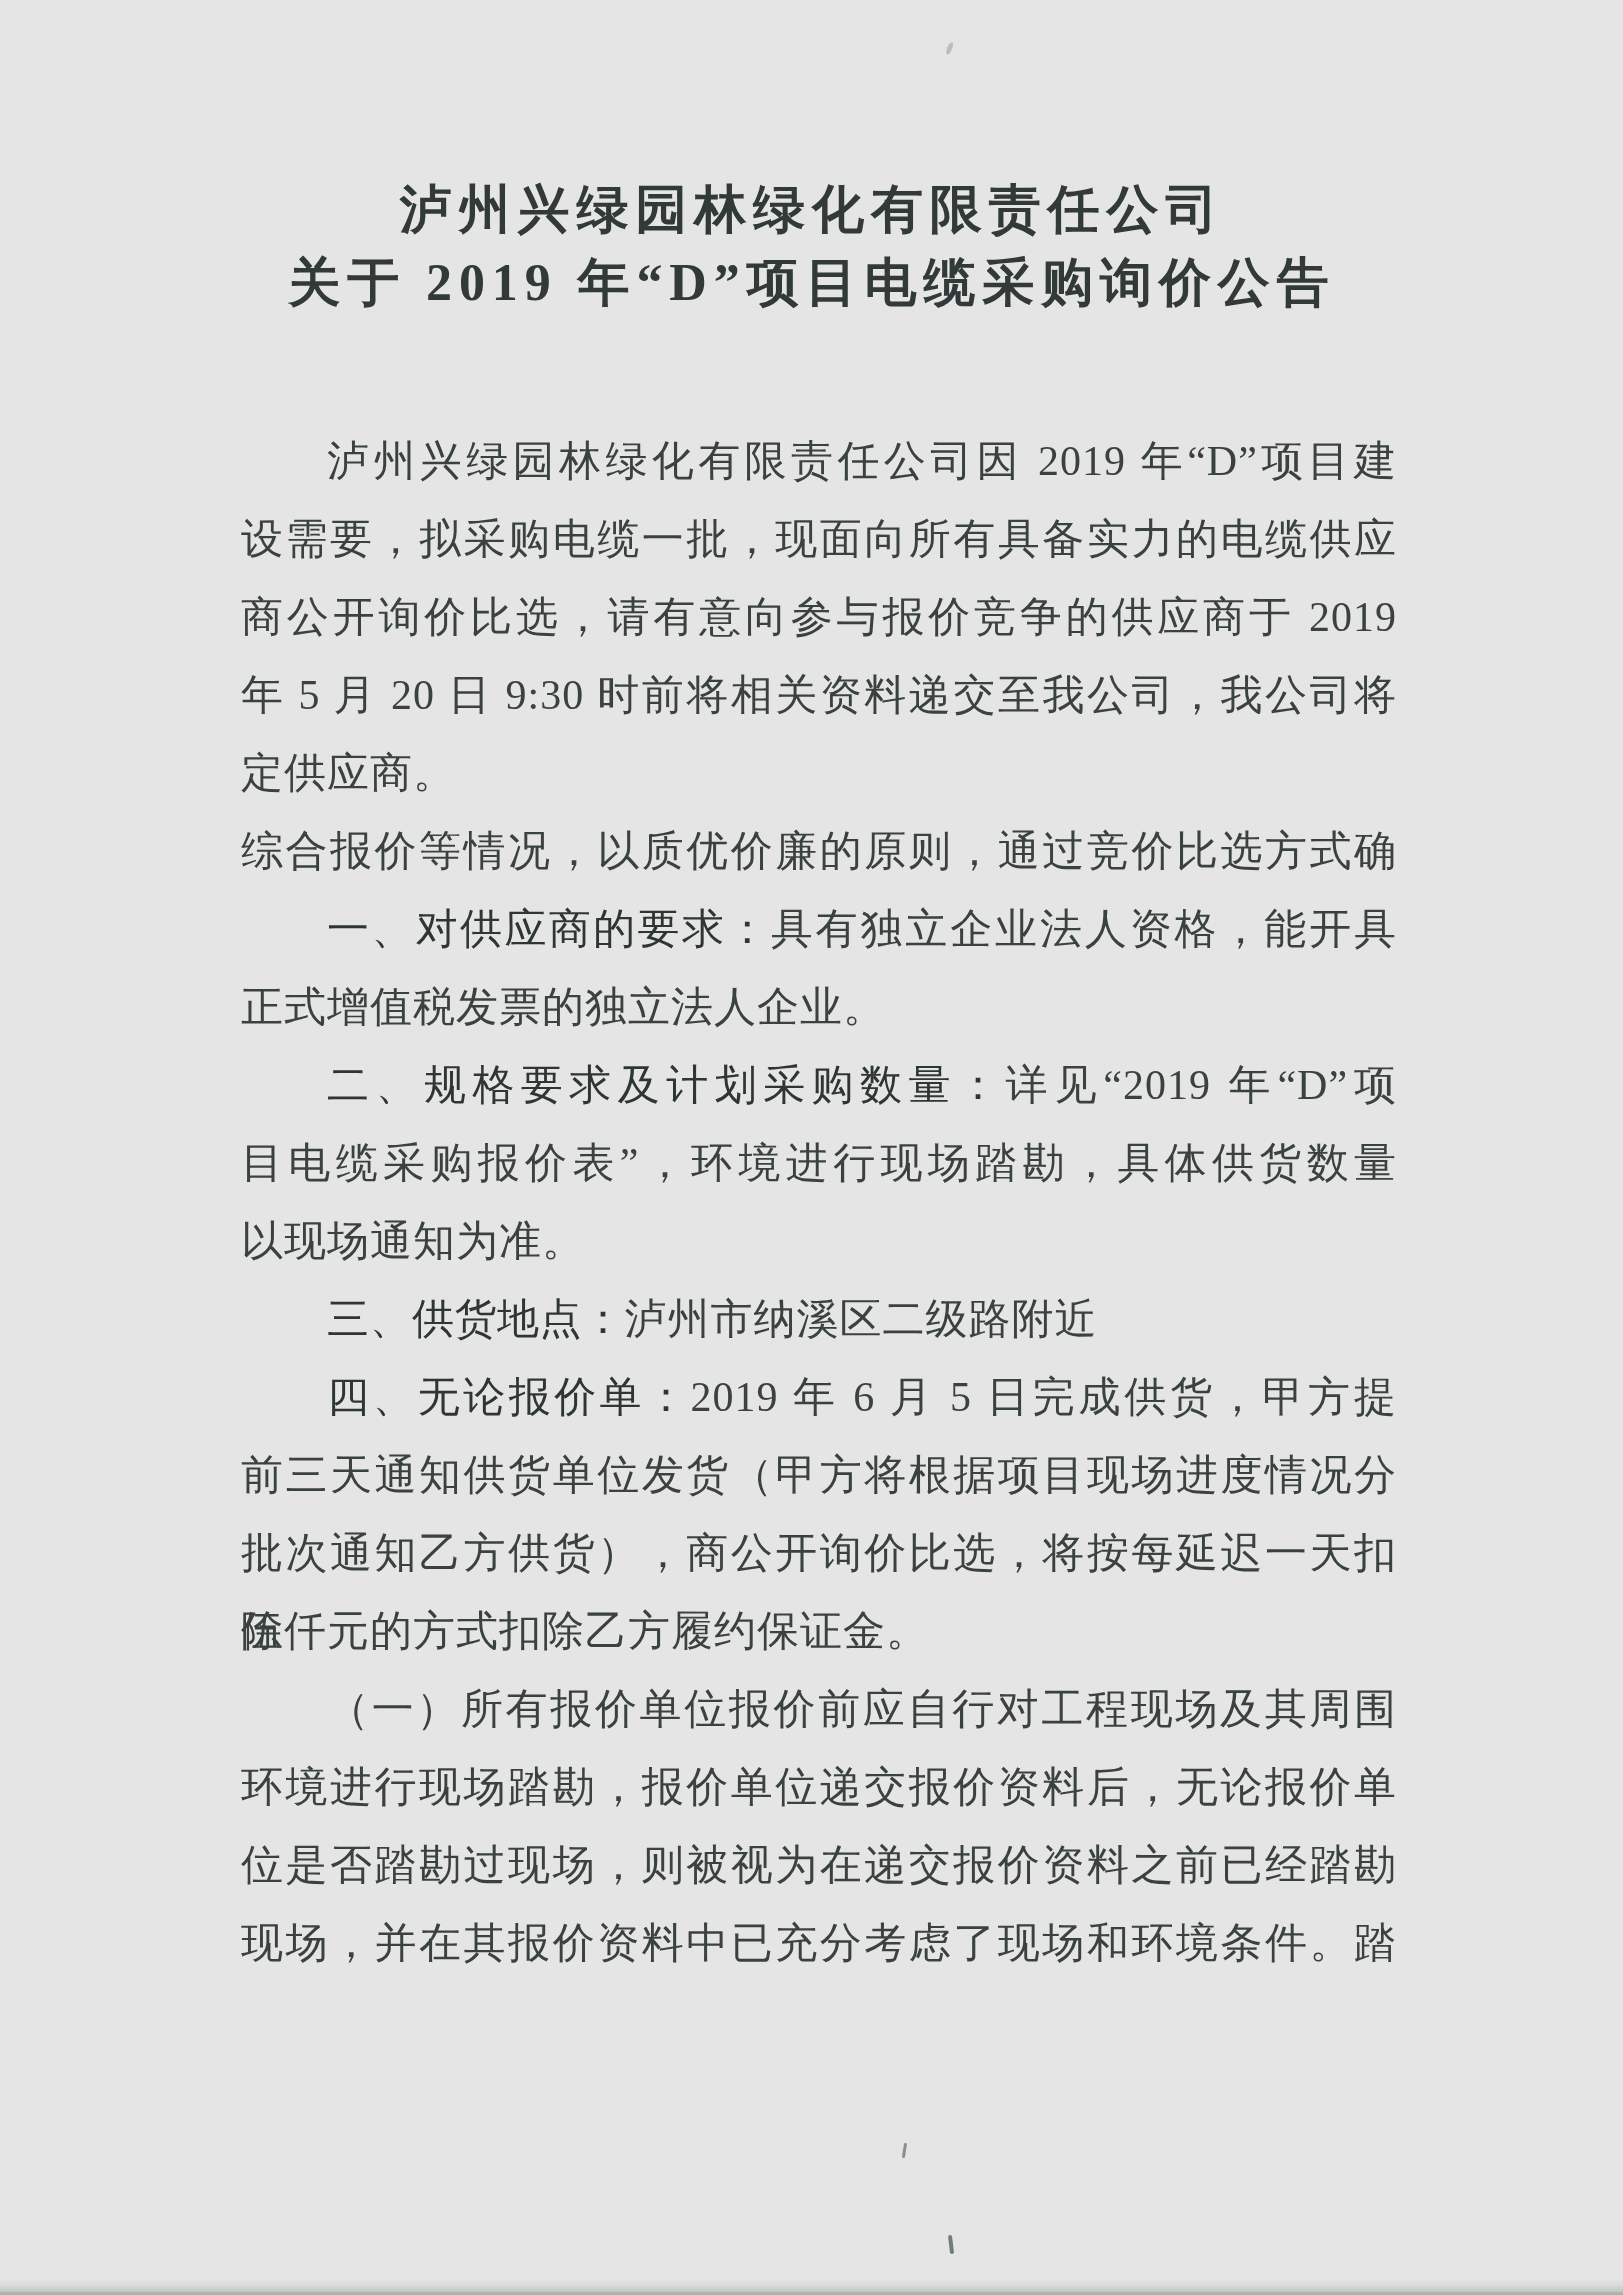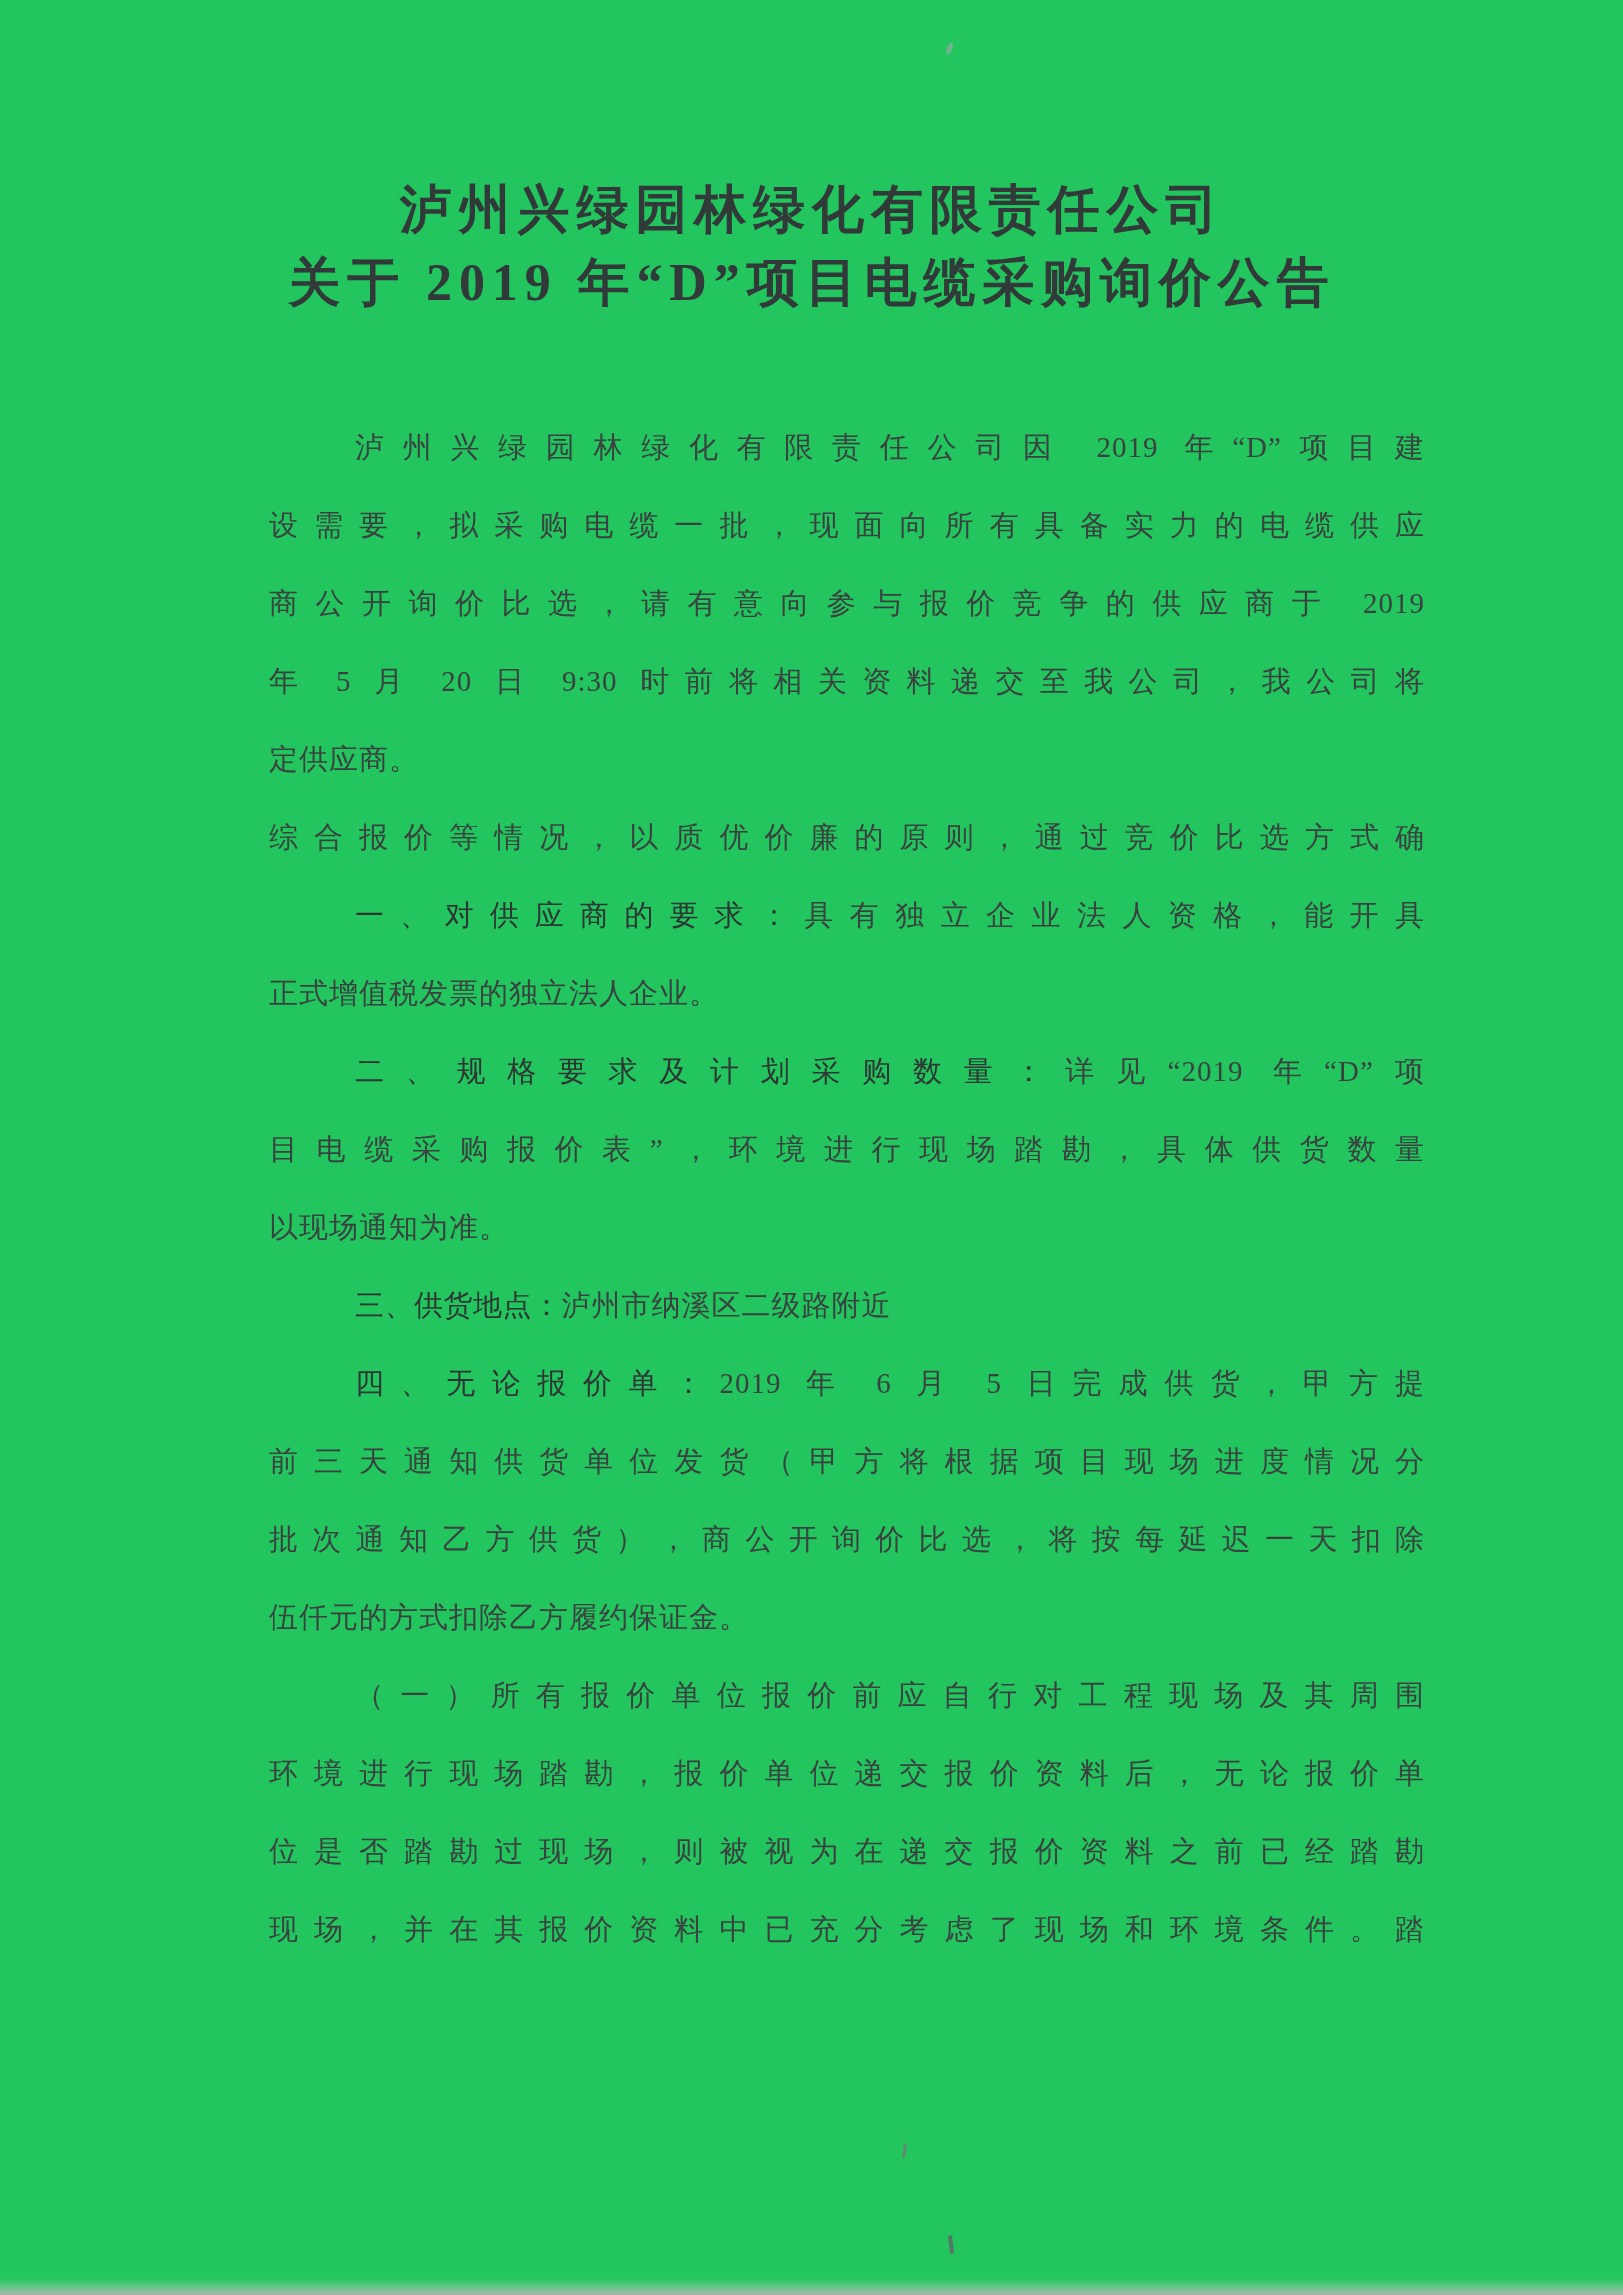"泸州兴绿园林绿化有限责任公司" .page { background: #22c55e -> #e5e5e5 }
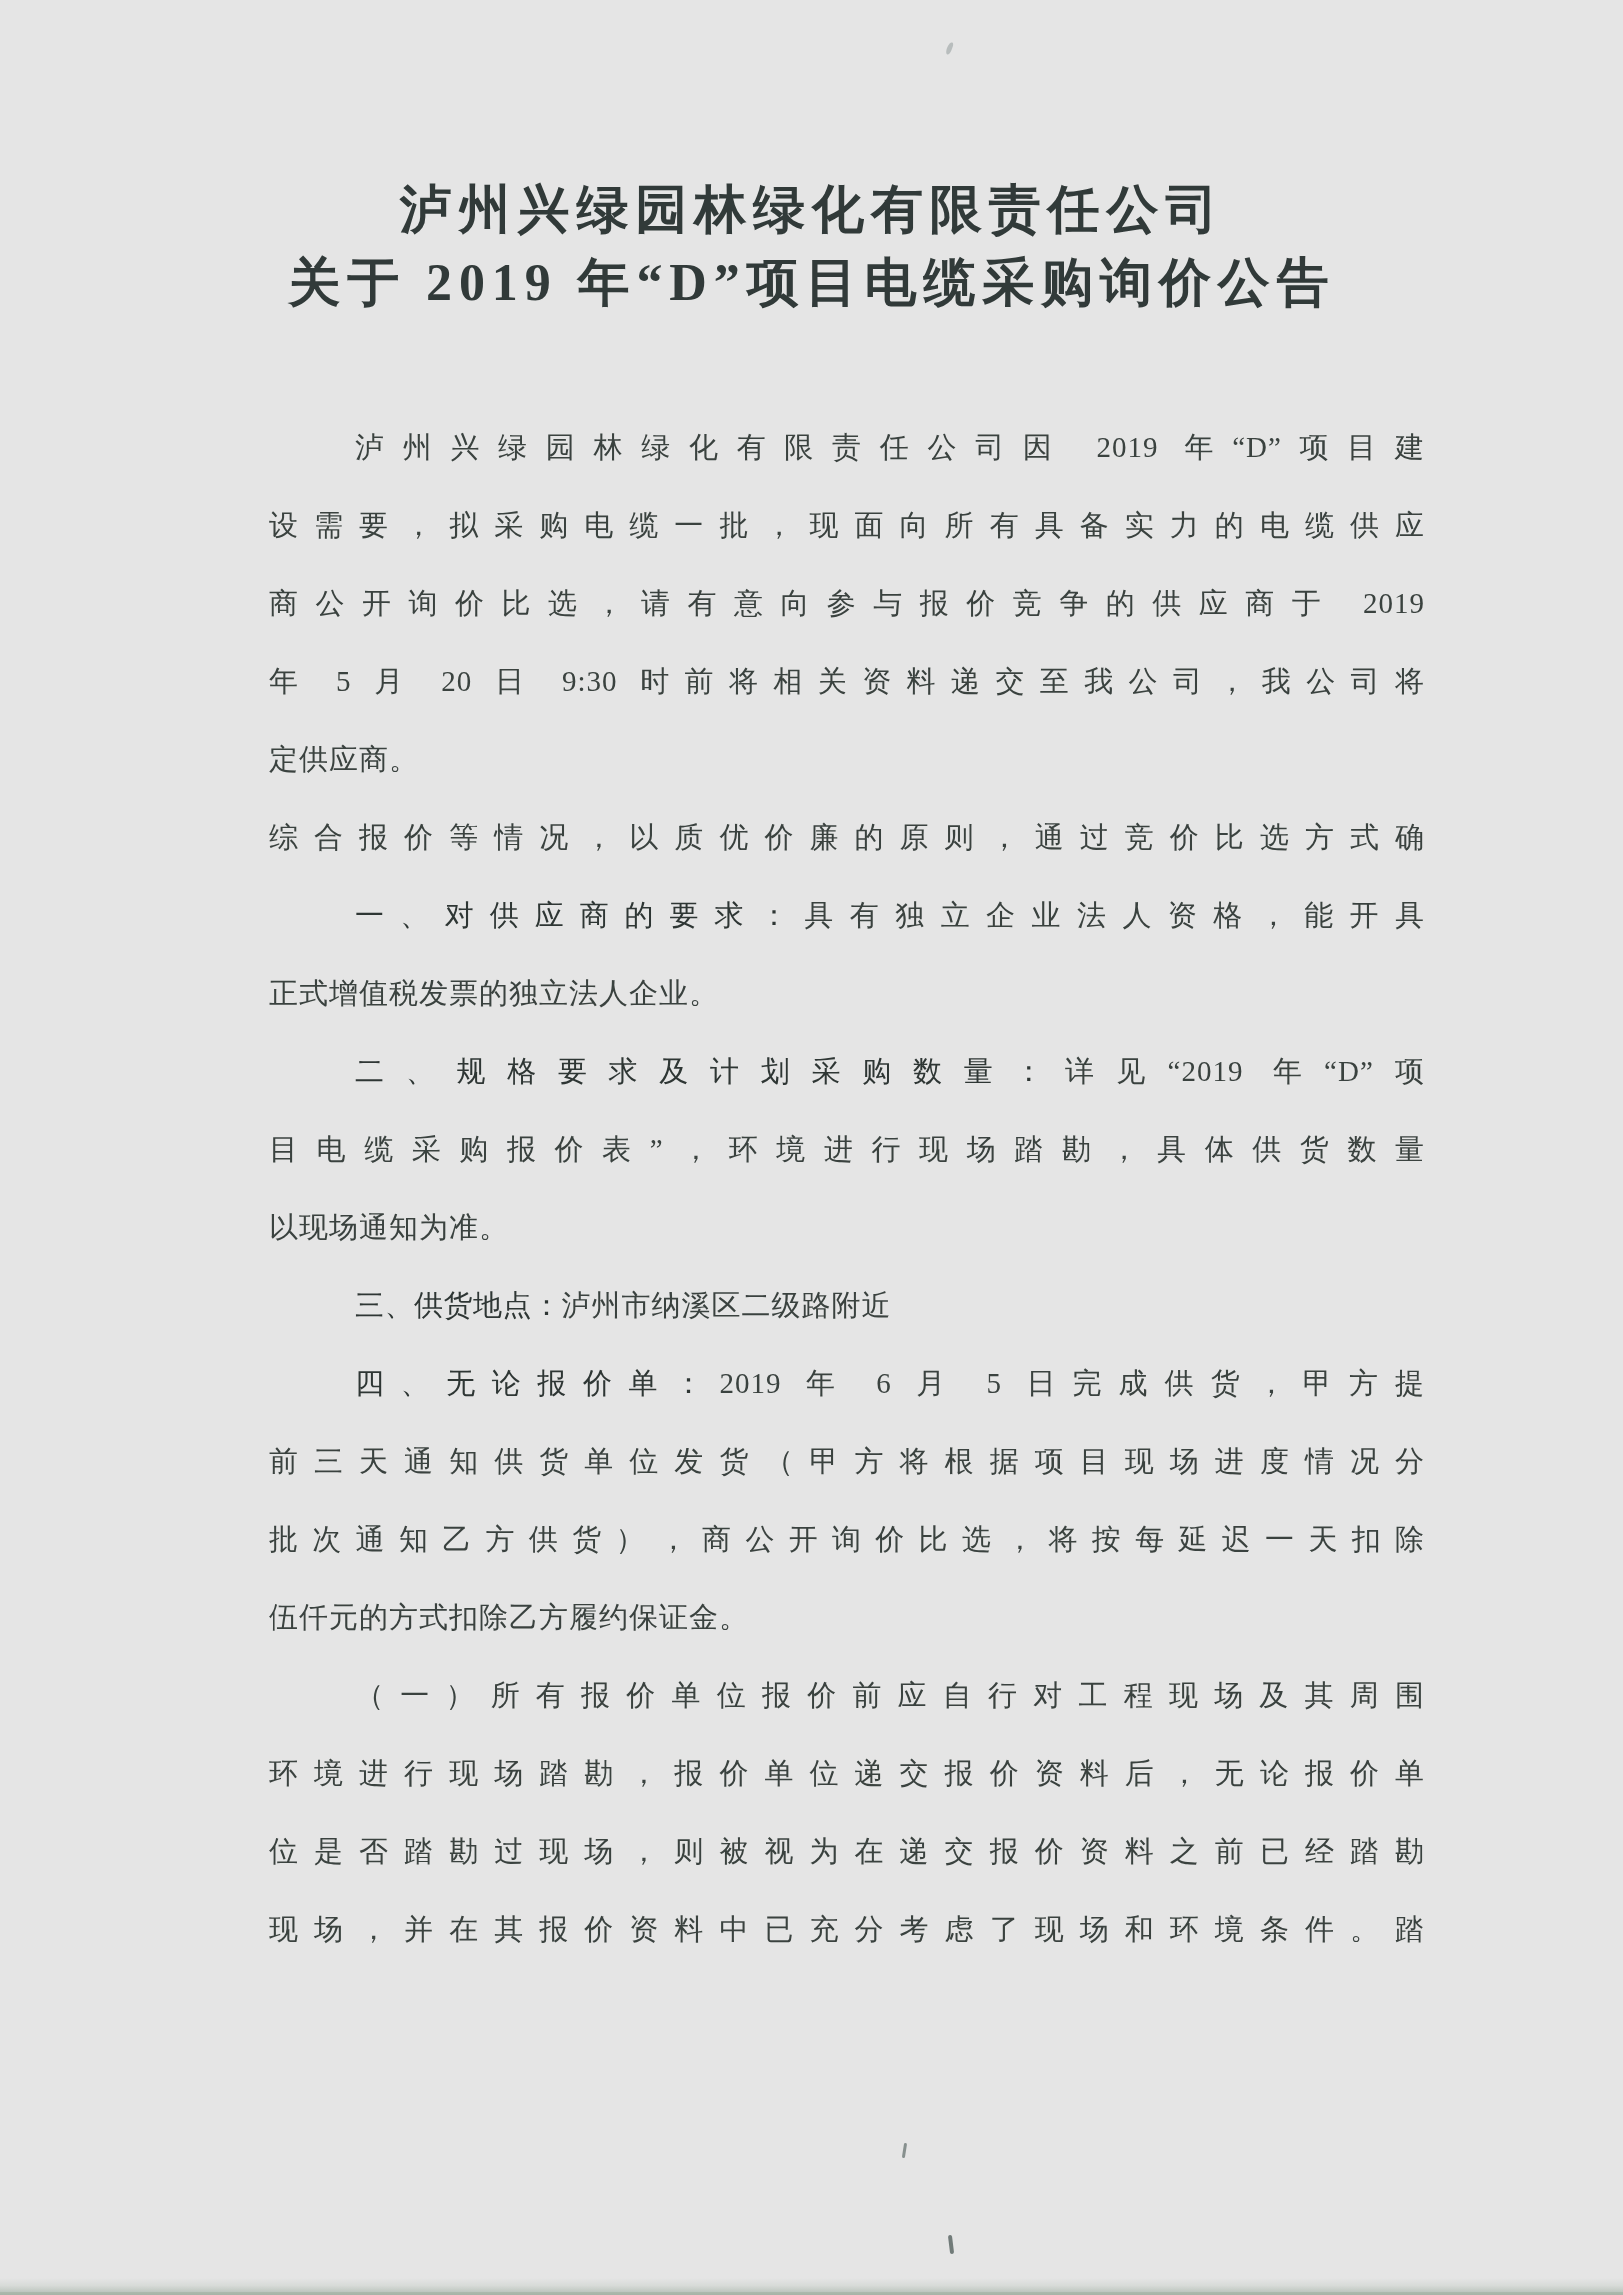"泸州兴绿园林绿化有限责任公司因 2019 年“D”项目建" .doc-body { font-size: 29px -> 42px; margin-left: 28px -> none; top: 408px -> 422px }
